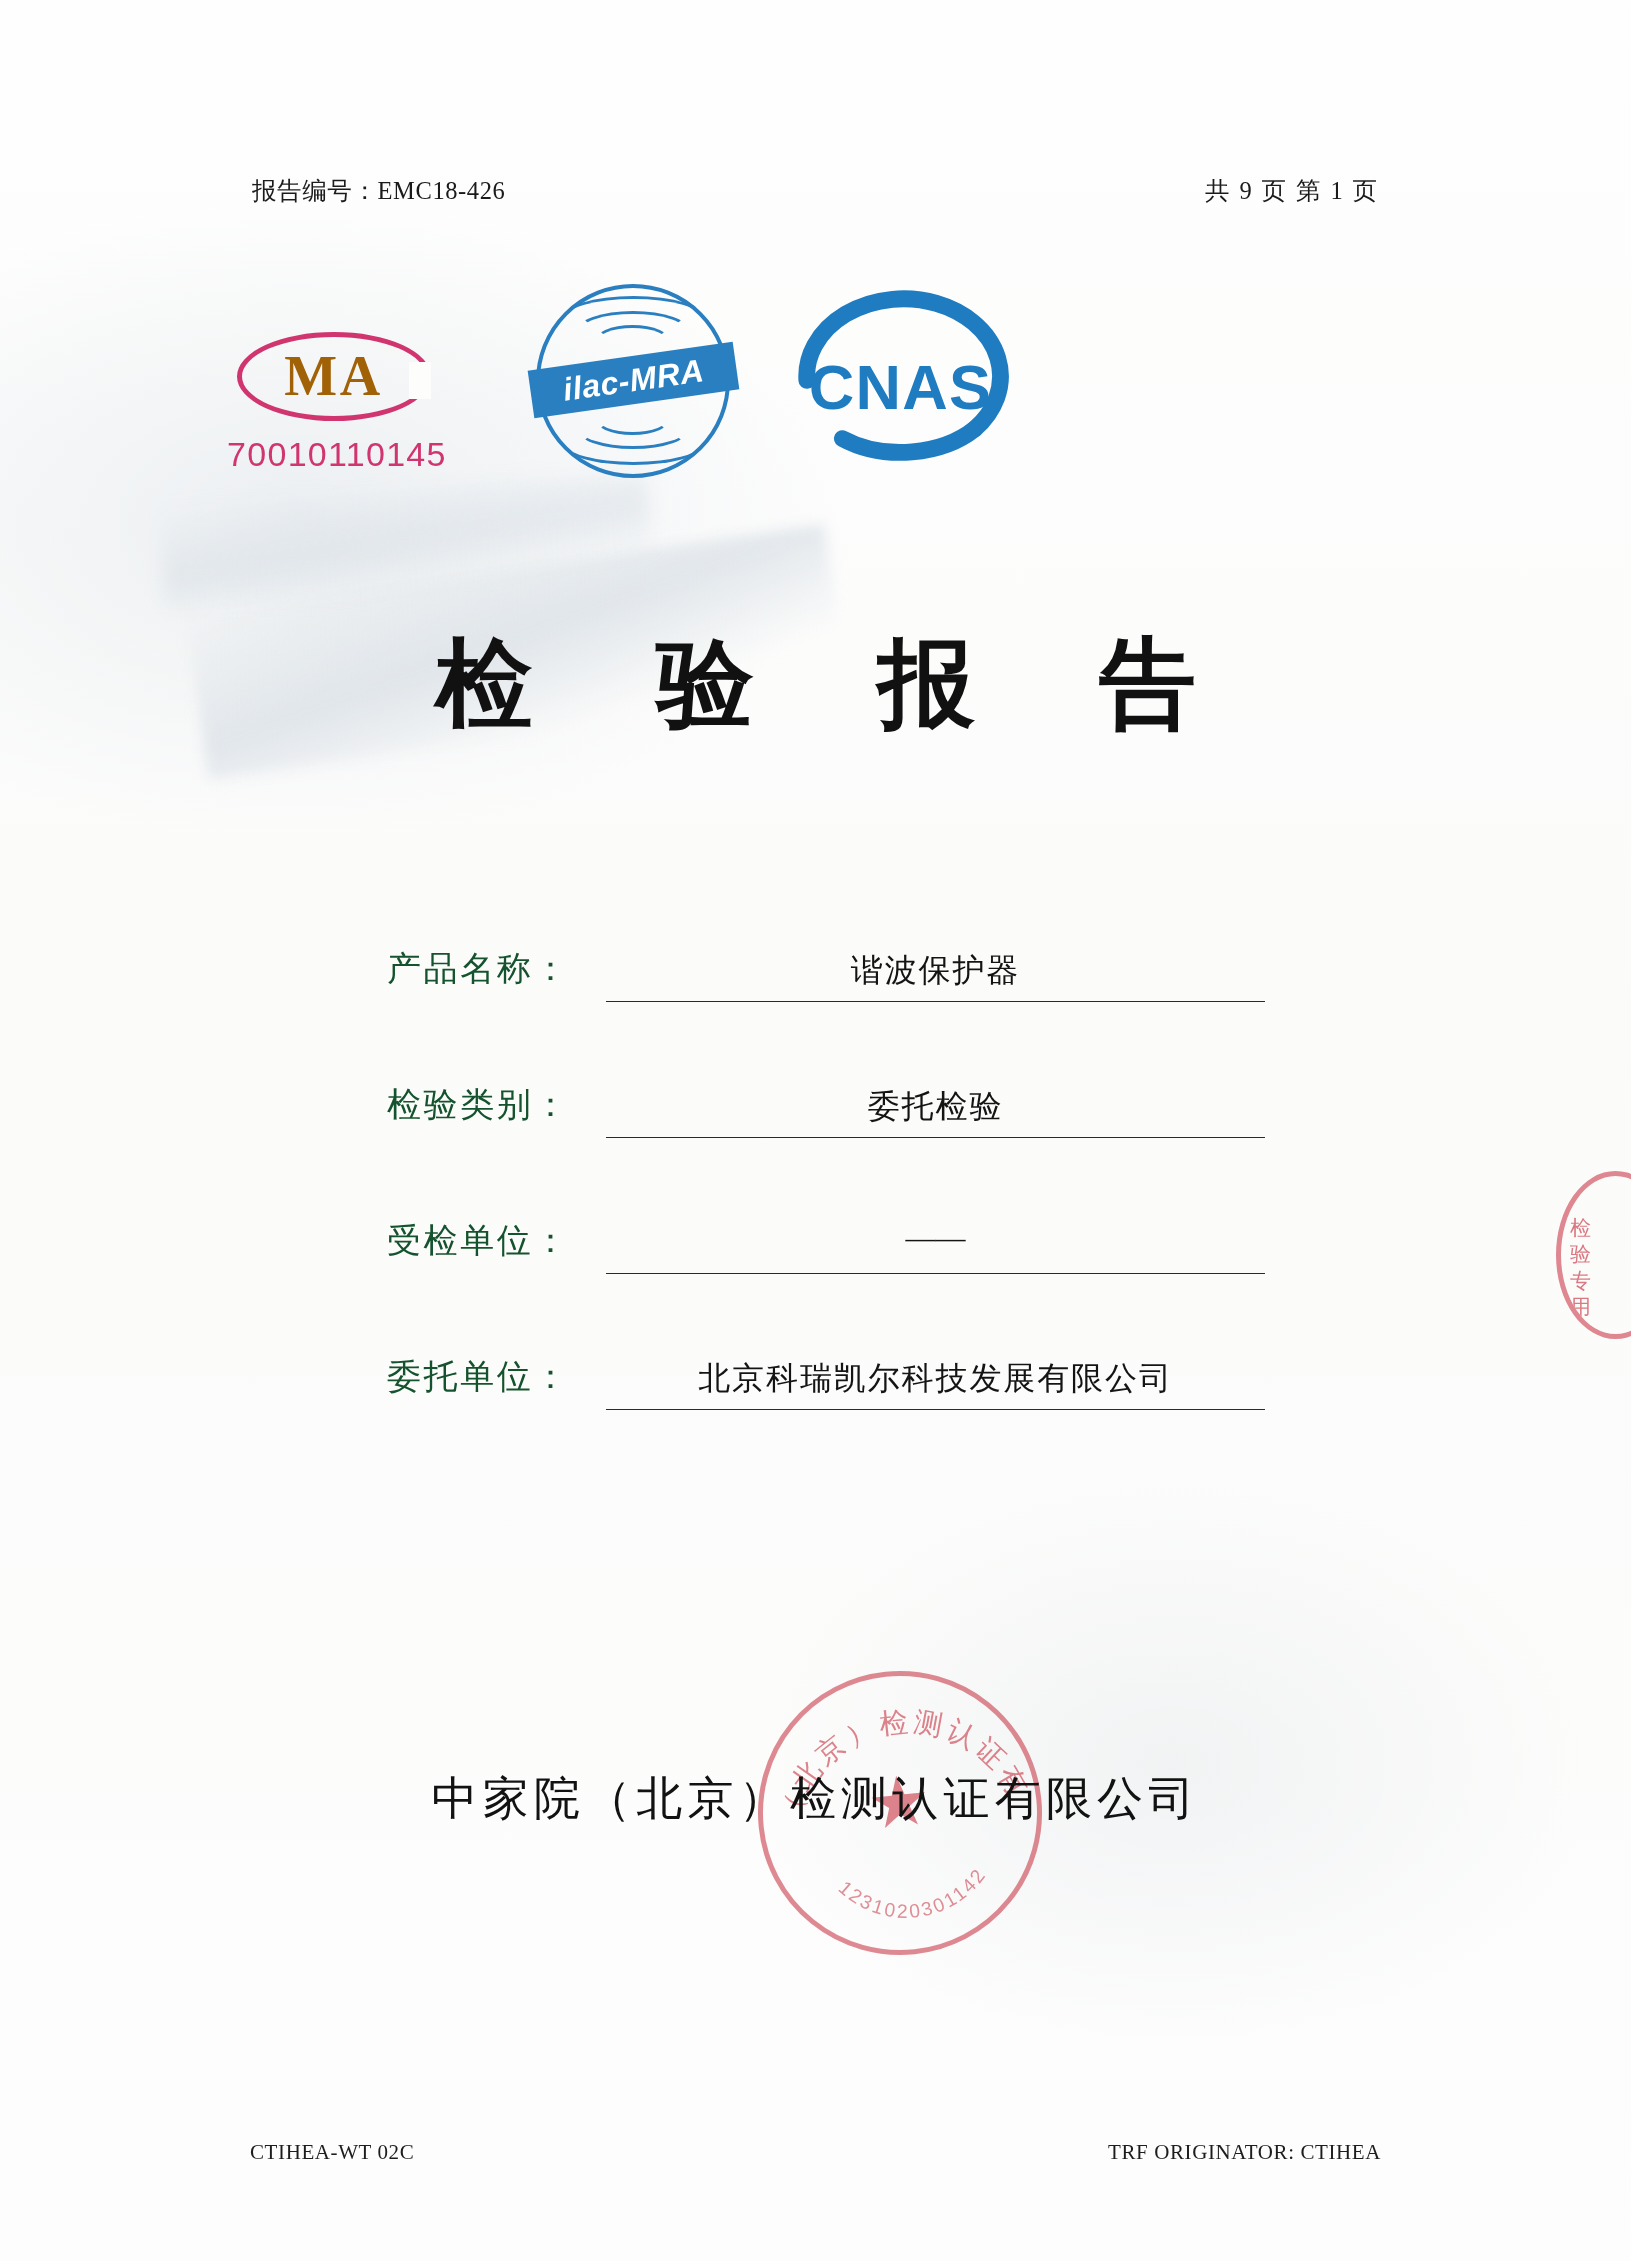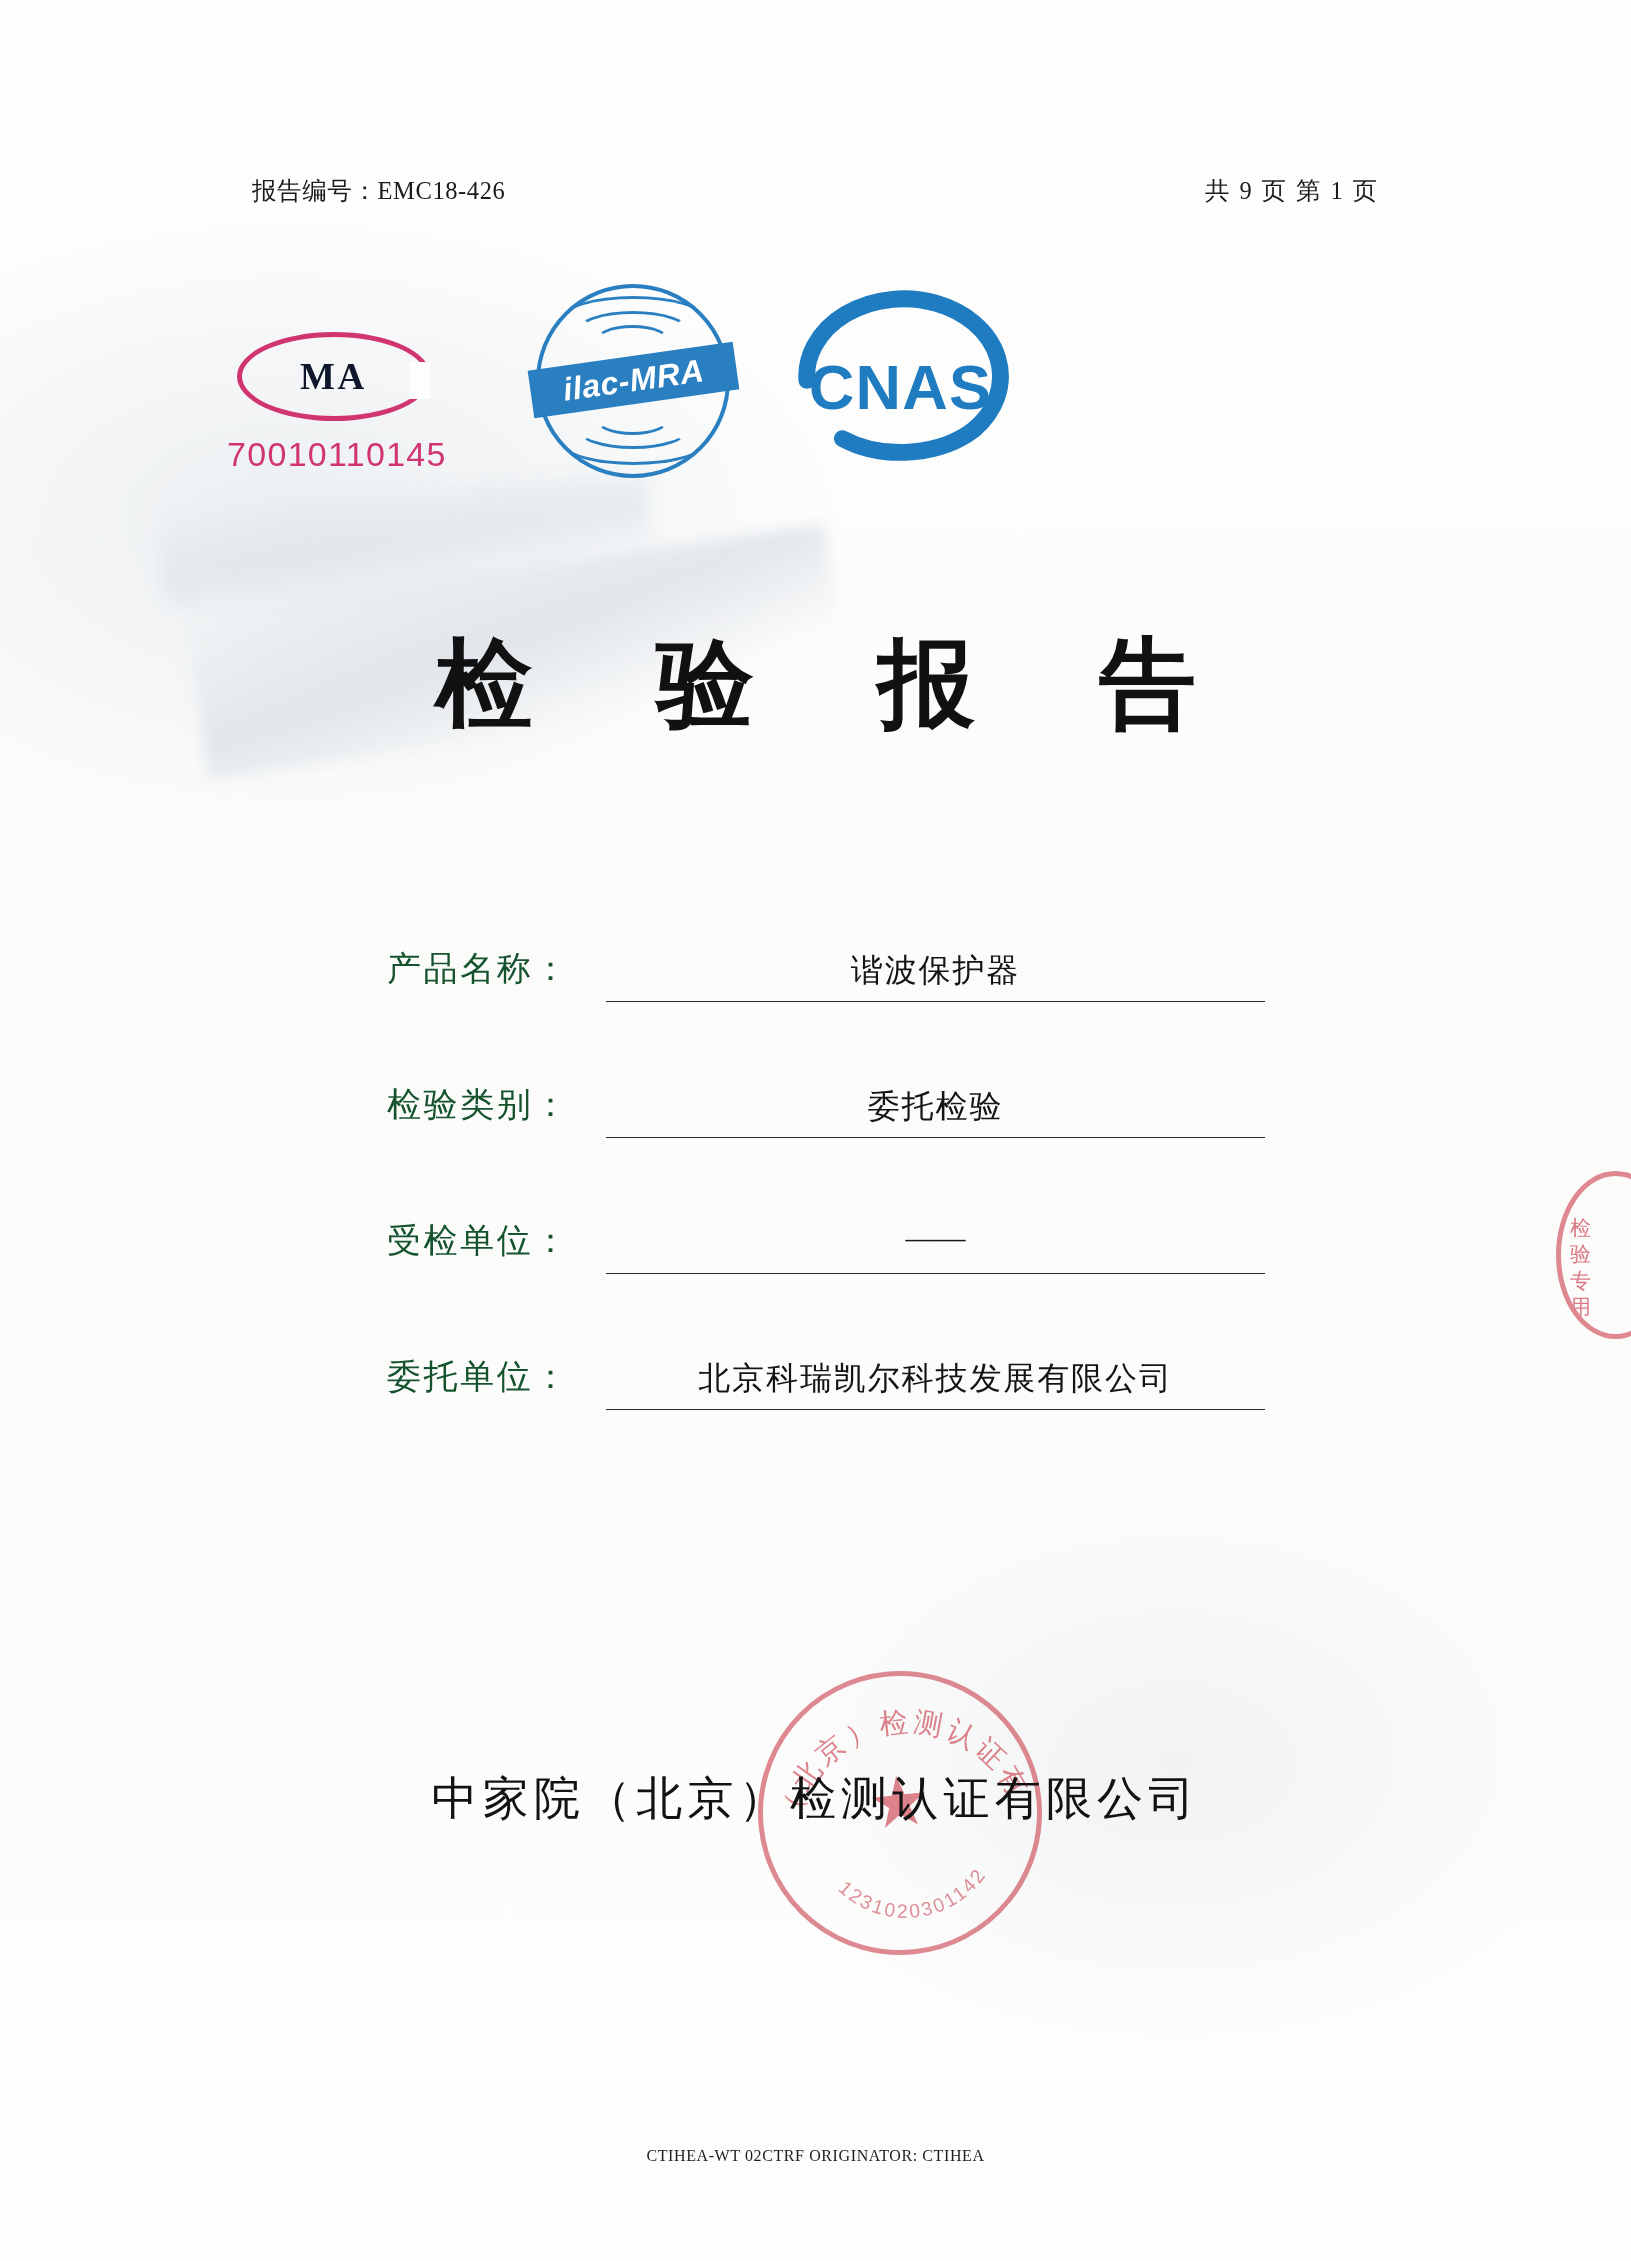"MA" .ma-text { color: #0f172a -> #a16207; font-size: 37px -> 56px }
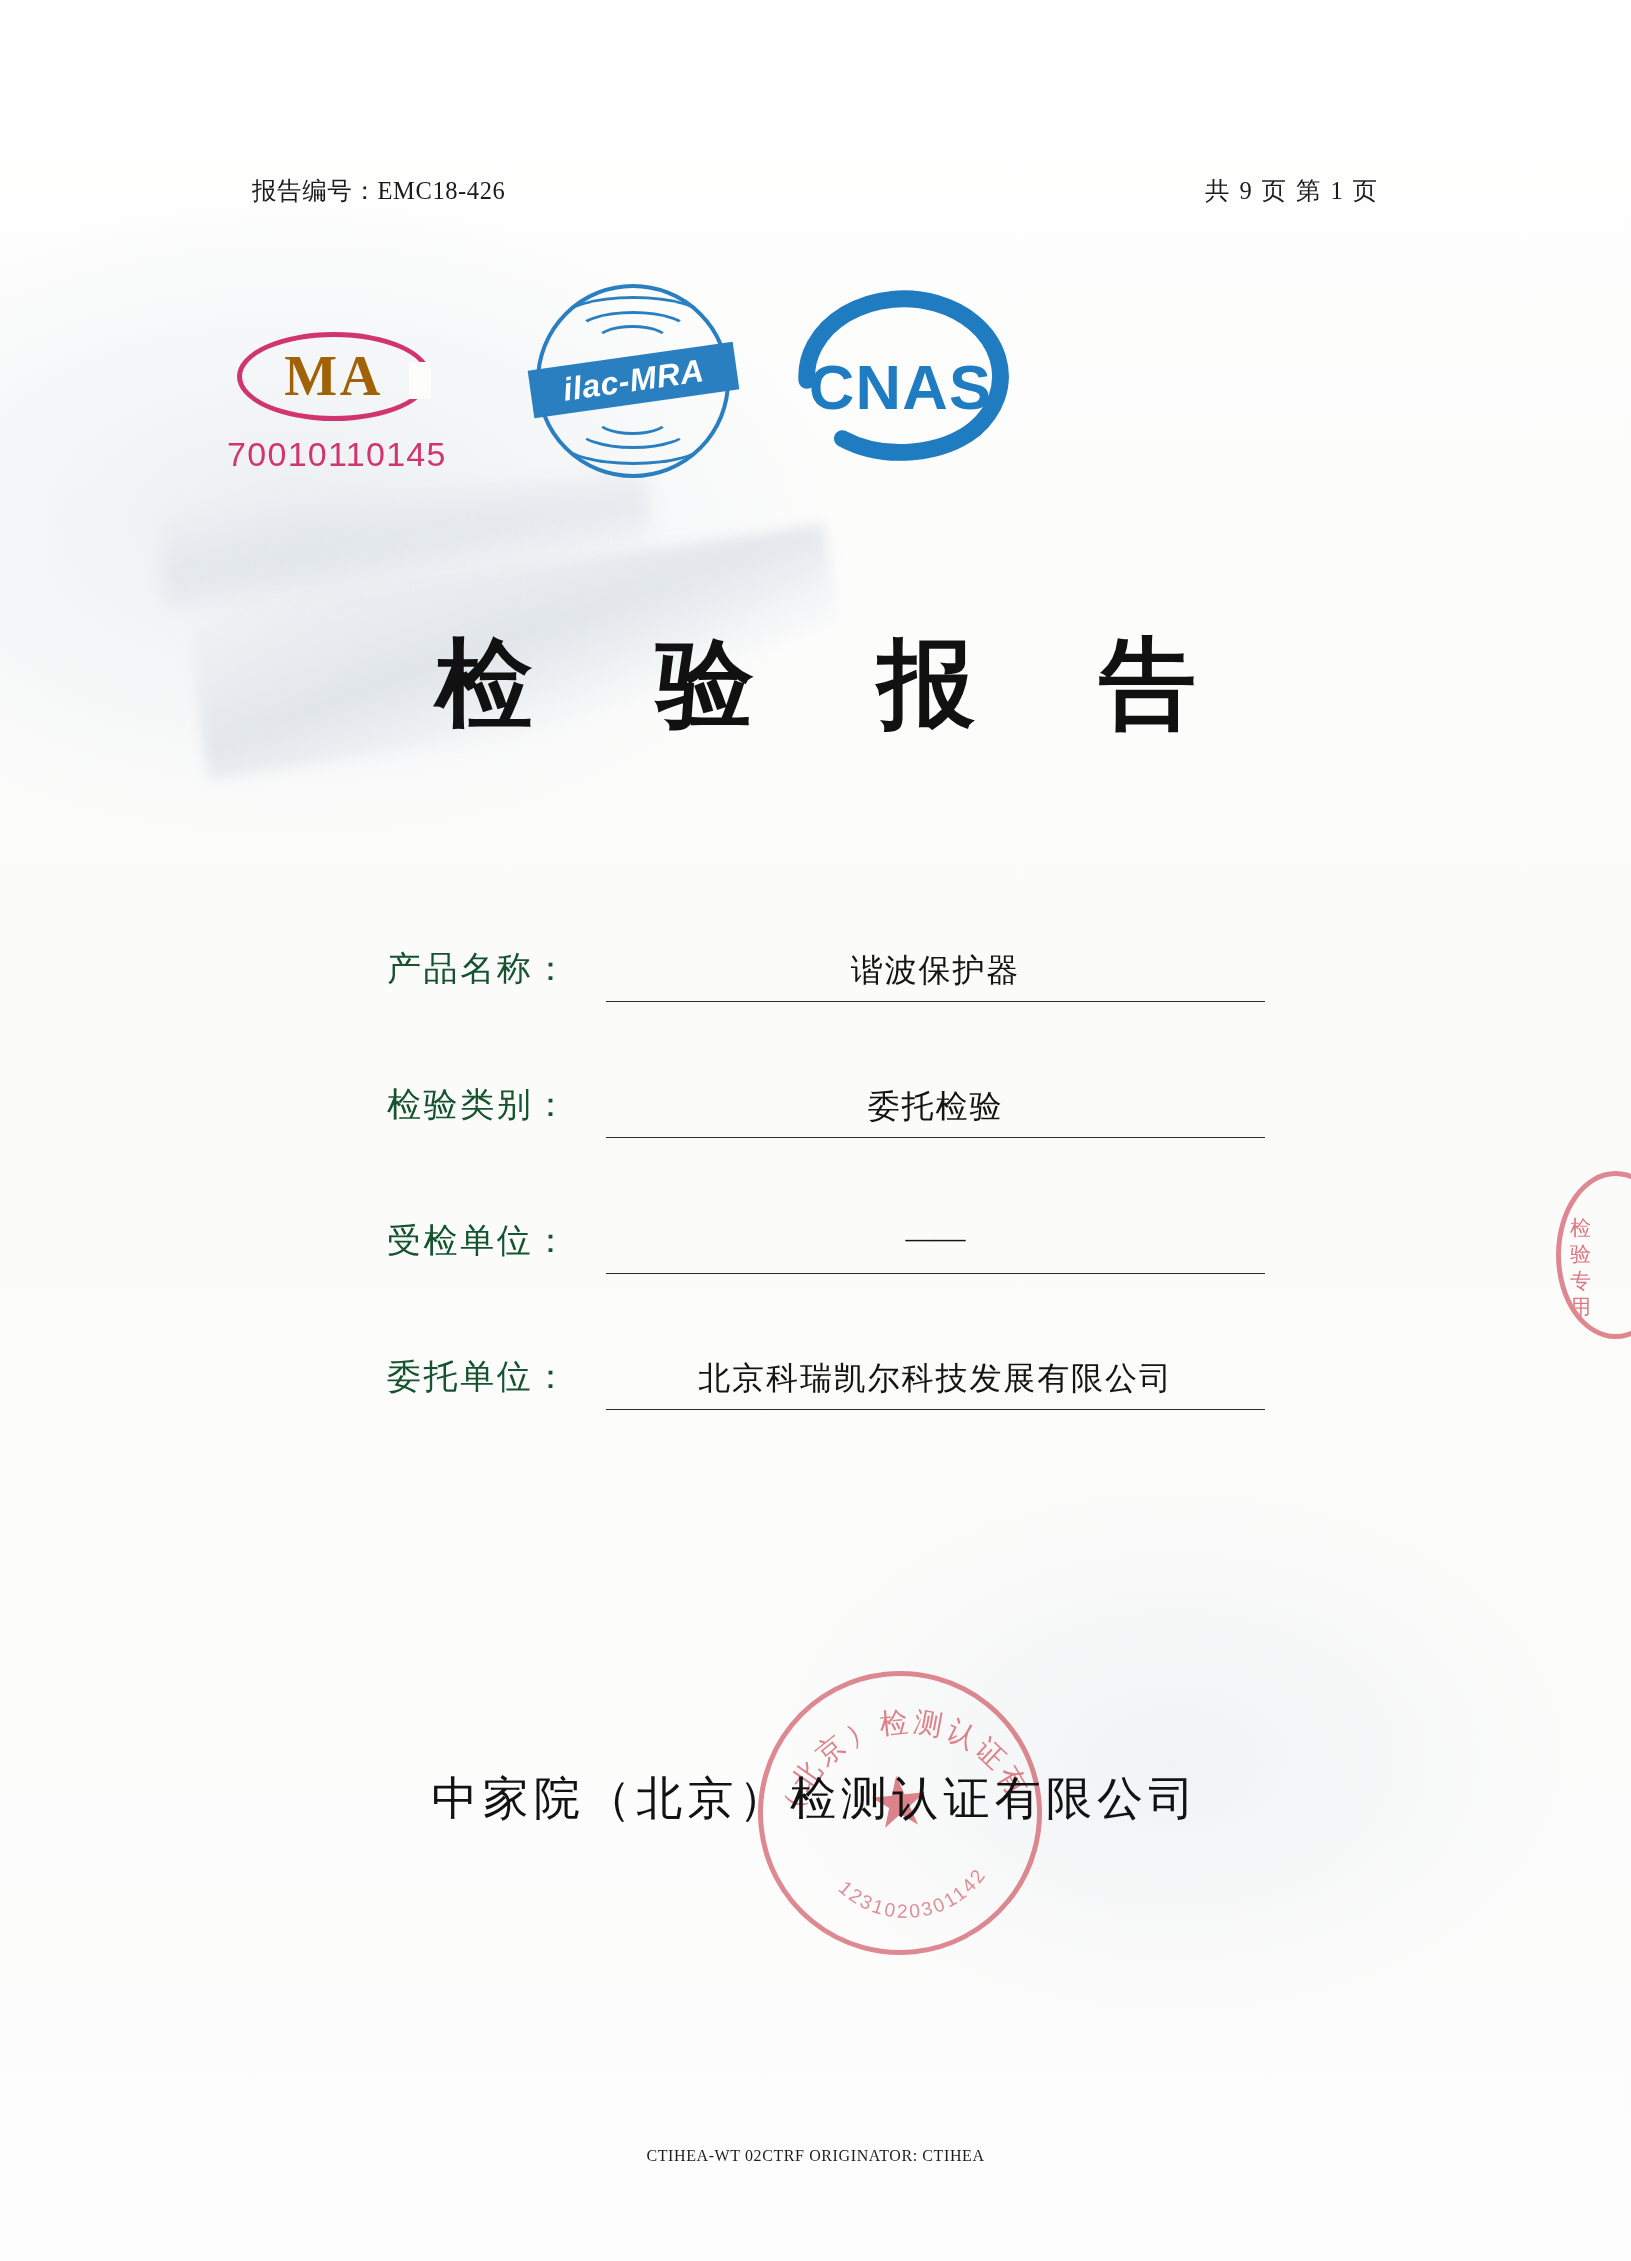"CTIHEA-WT 02C" .footer { font-size: 16px -> 21px; justify-content: center -> space-between }
